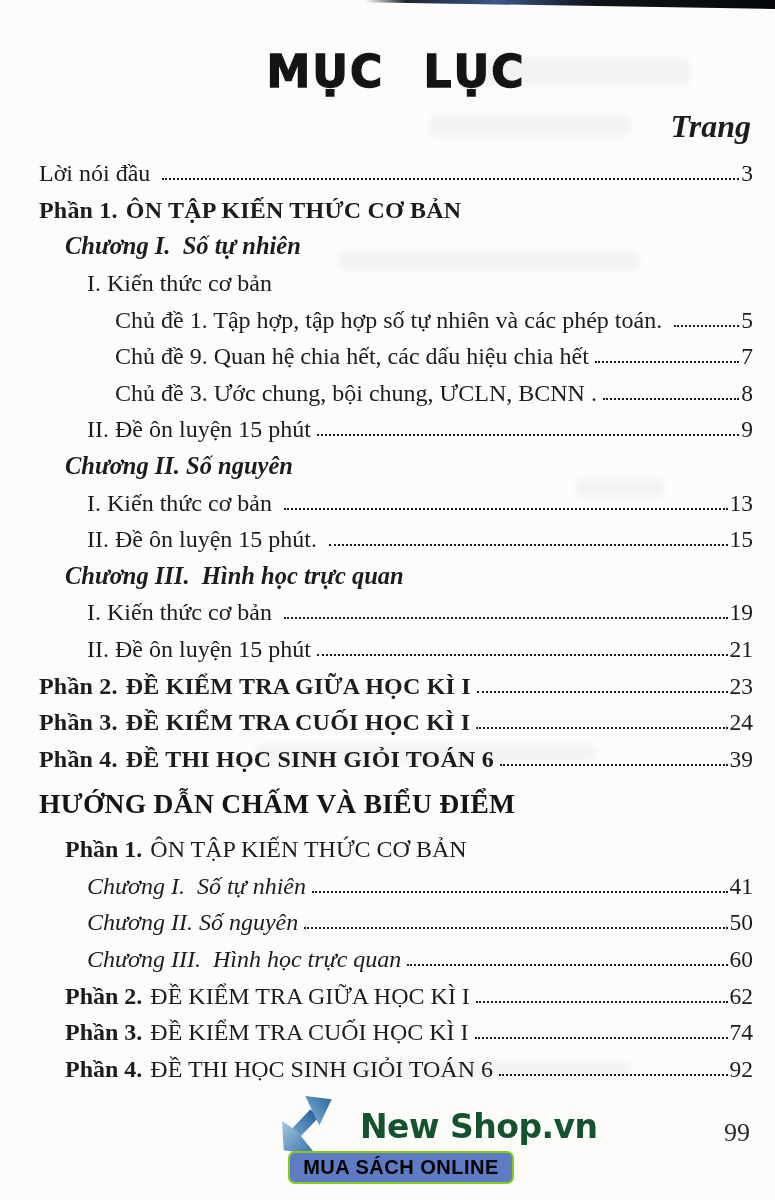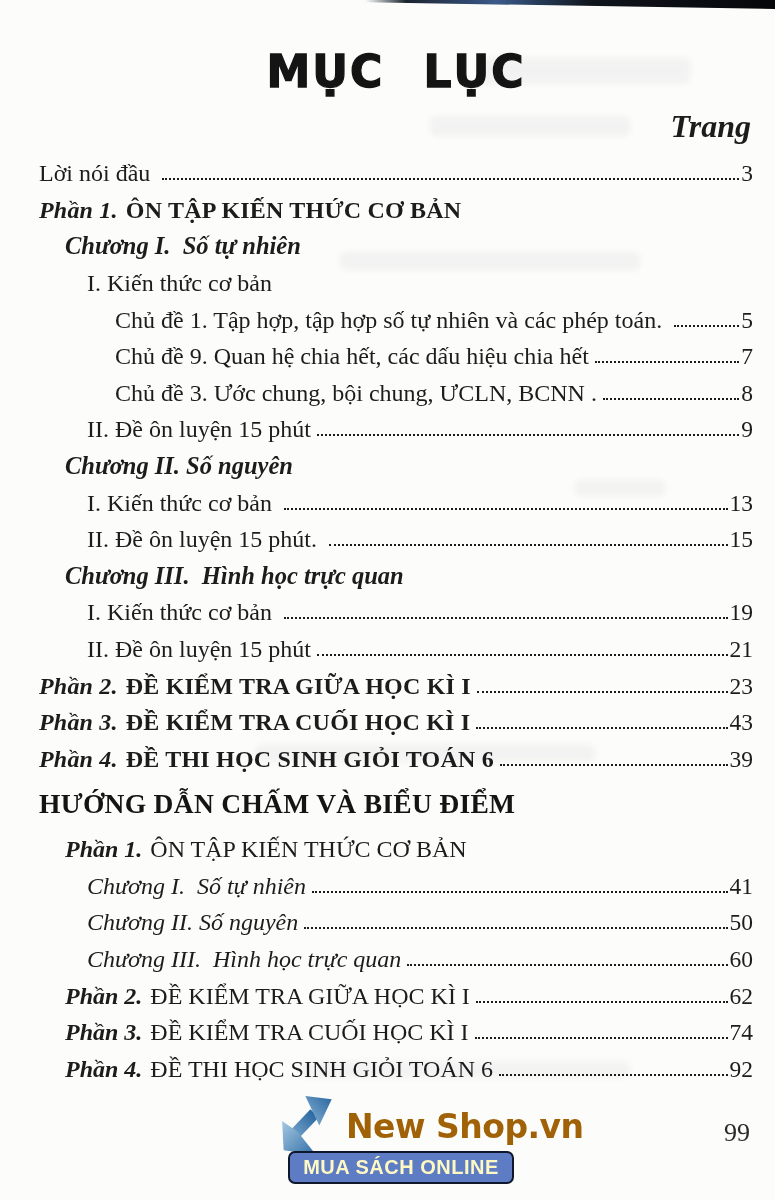"Phần 1." .pre { font-style: italic -> none }
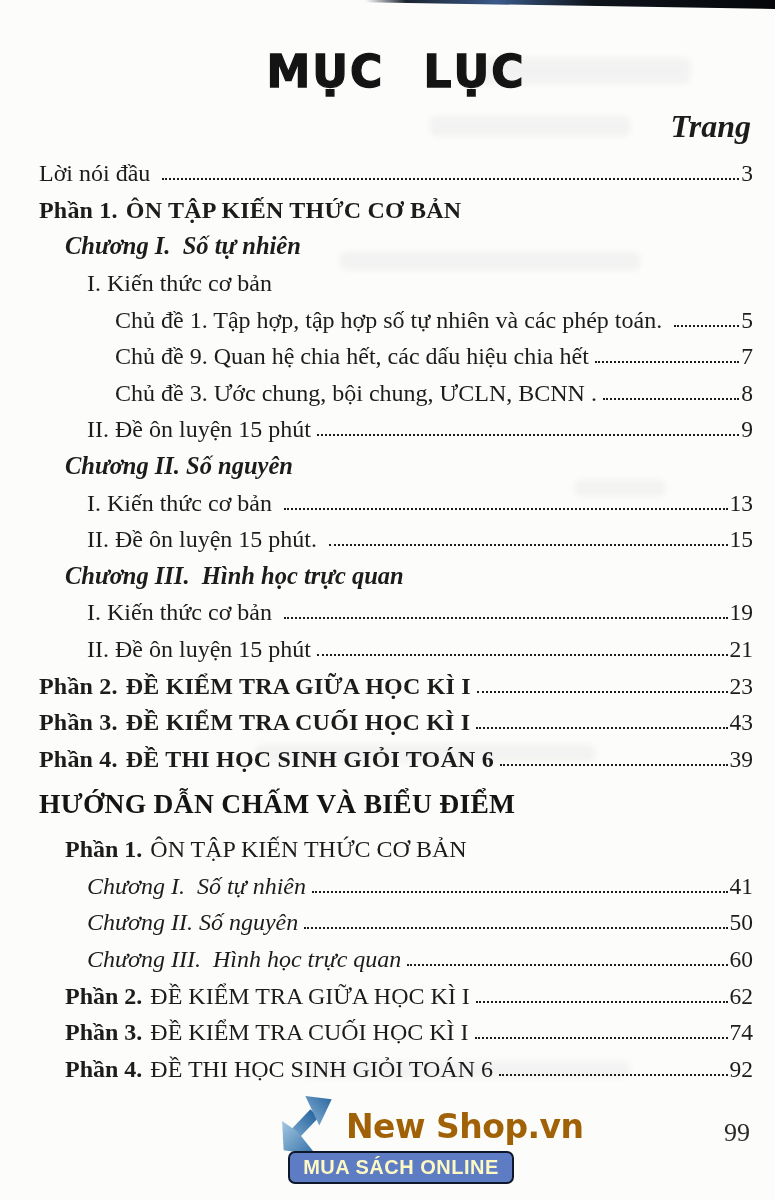"43" span.pagenum { text: 43 -> 24 }
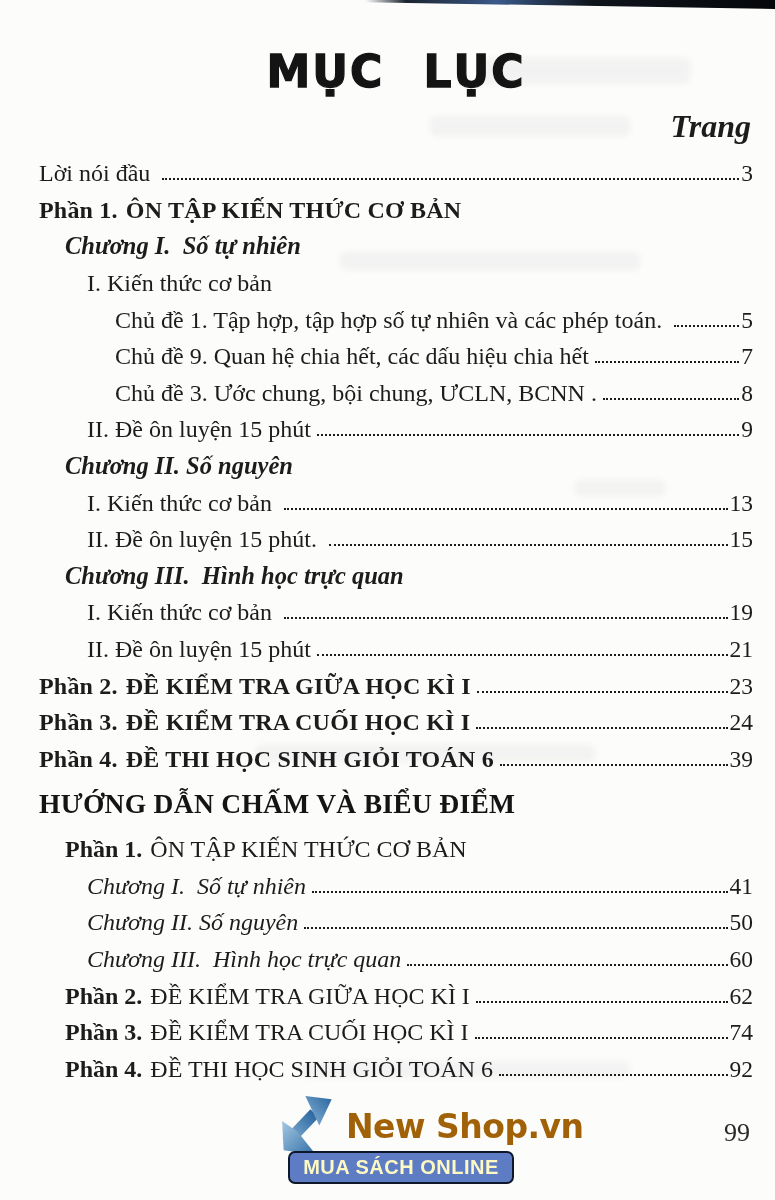"New Shop.vn" .logo-text { color: #a16207 -> #14532d; margin-left: 2px -> 16px }
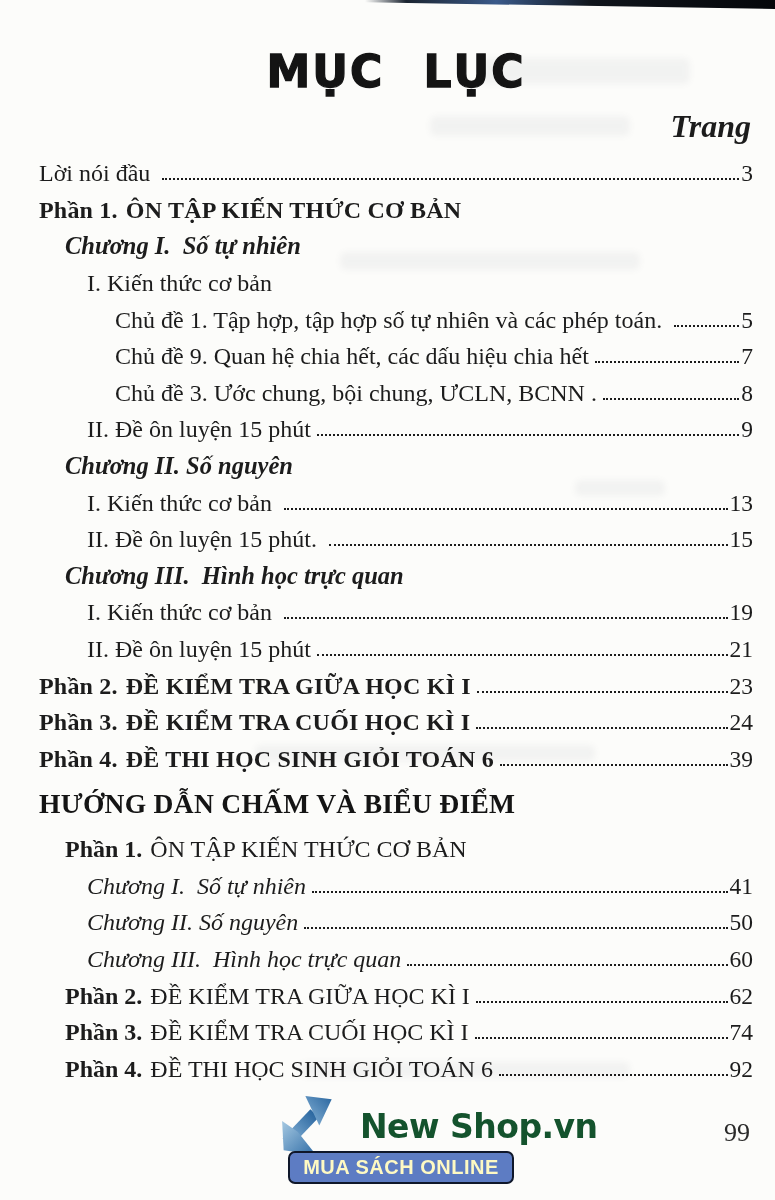"MUA SÁCH ONLINE" .banner { border: 2px solid #0f172a -> 2px solid #84cc16; color: #fef9c3 -> #000000 }
